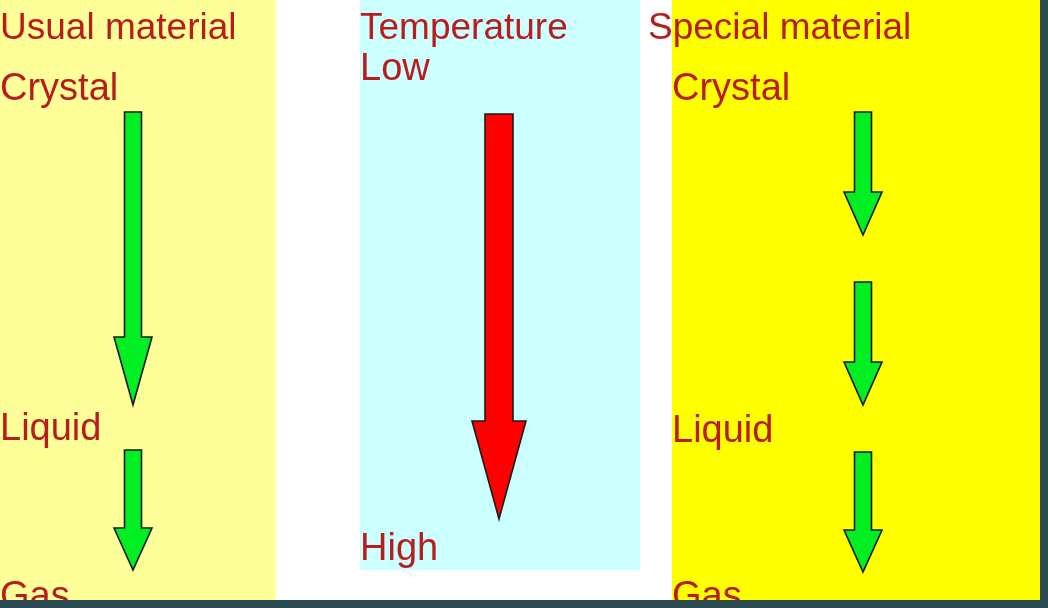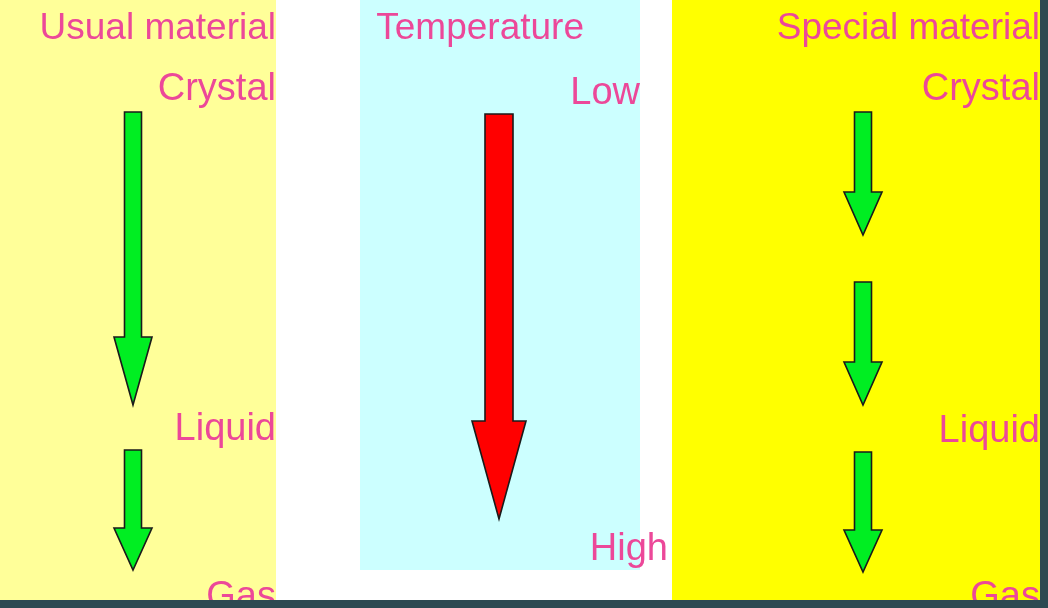"Usual material" .label { color: #ec4899 -> #b91c1c; text-align: right -> left }
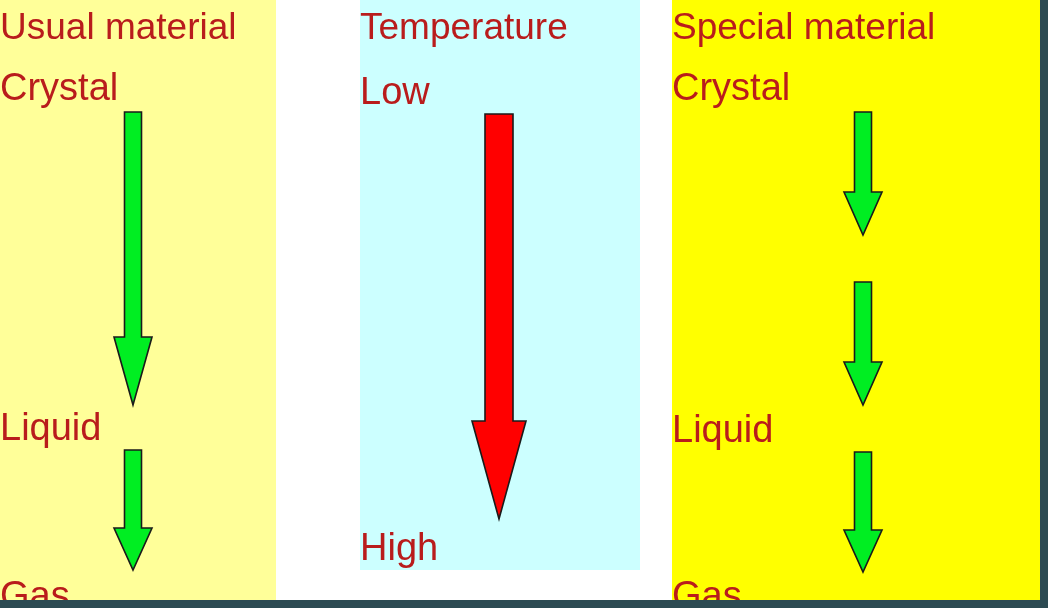"Special material" div.label { left: 672px -> 648px }
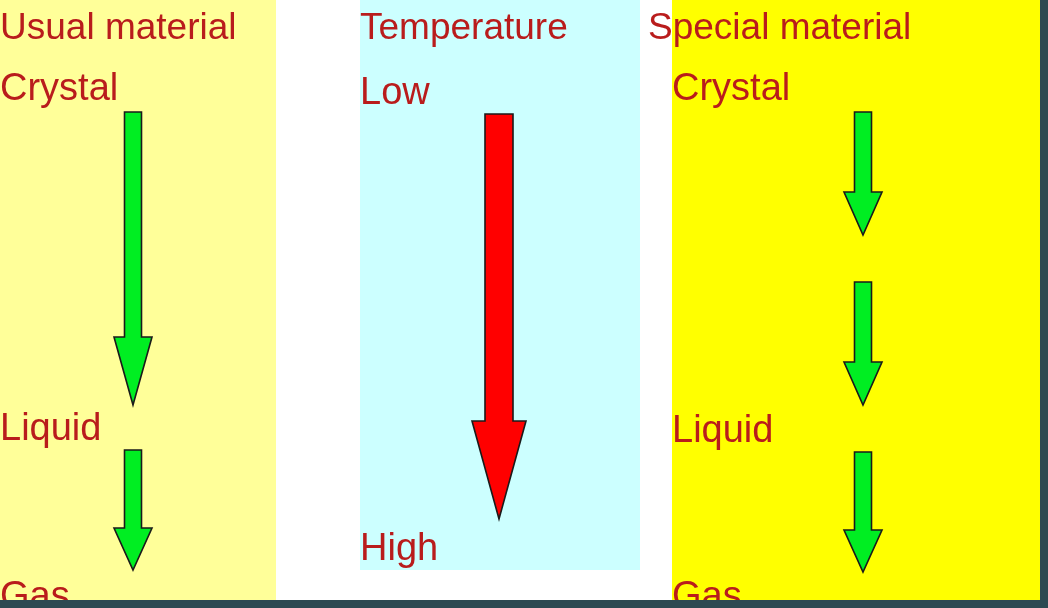"Low" div.label { top: 72px -> 48px }
